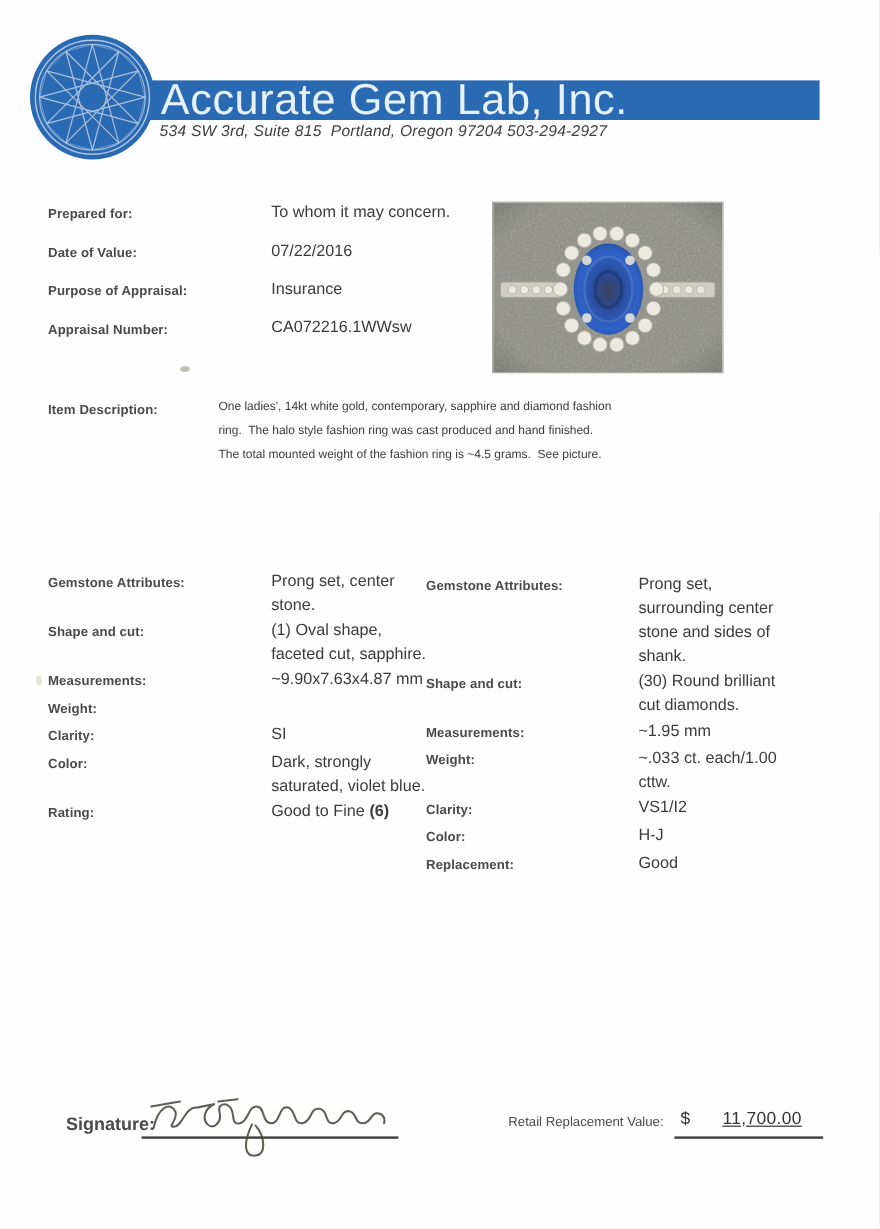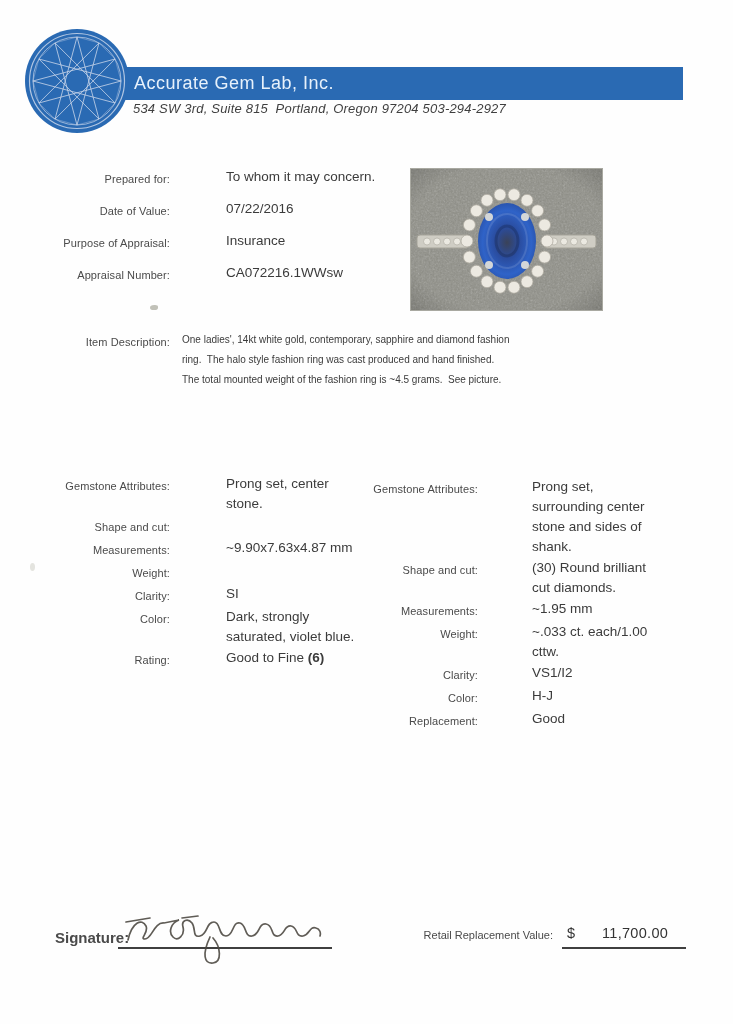"Accurate Gem Lab, Inc." .company { font-size: 18px -> 36px }
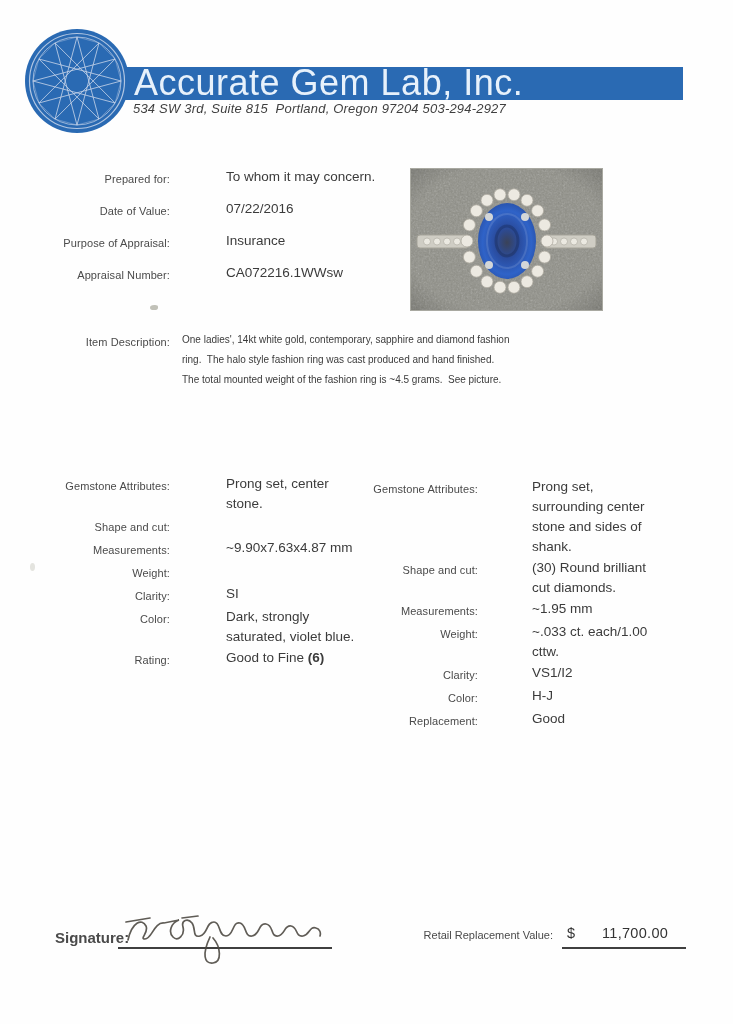"Prepared for:" .lbl { font-weight: normal -> bold; text-align: right -> left }
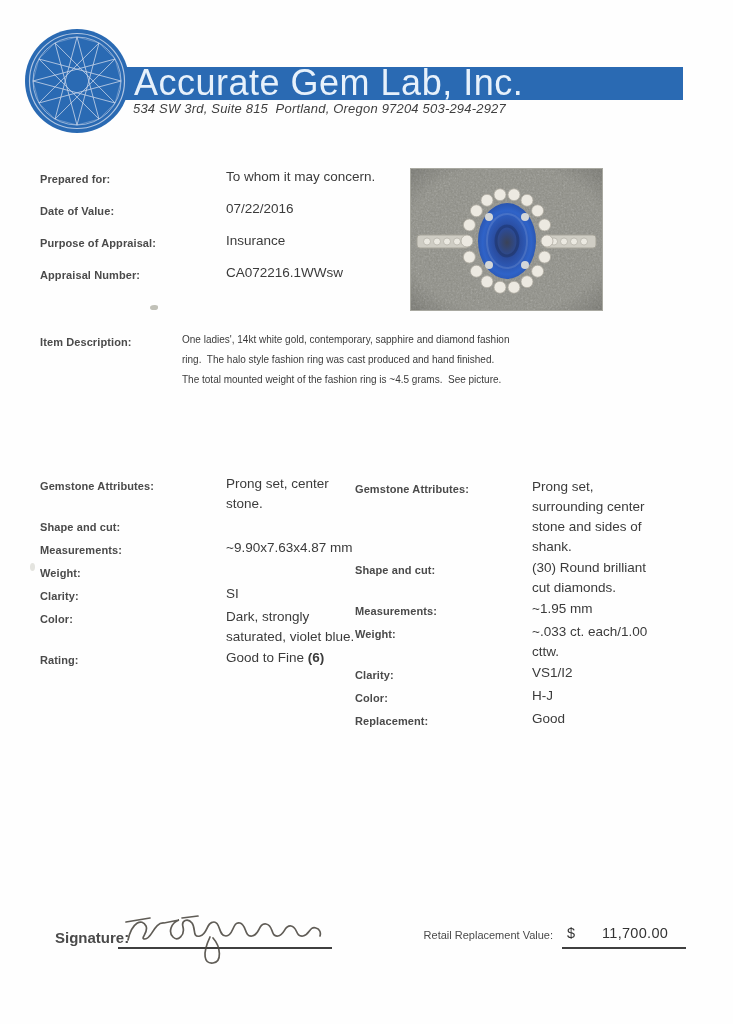"(1) Oval shape, faceted cut," div.val { html: none -> <div>(1) Oval shape, faceted cut, sapphire.</div> }
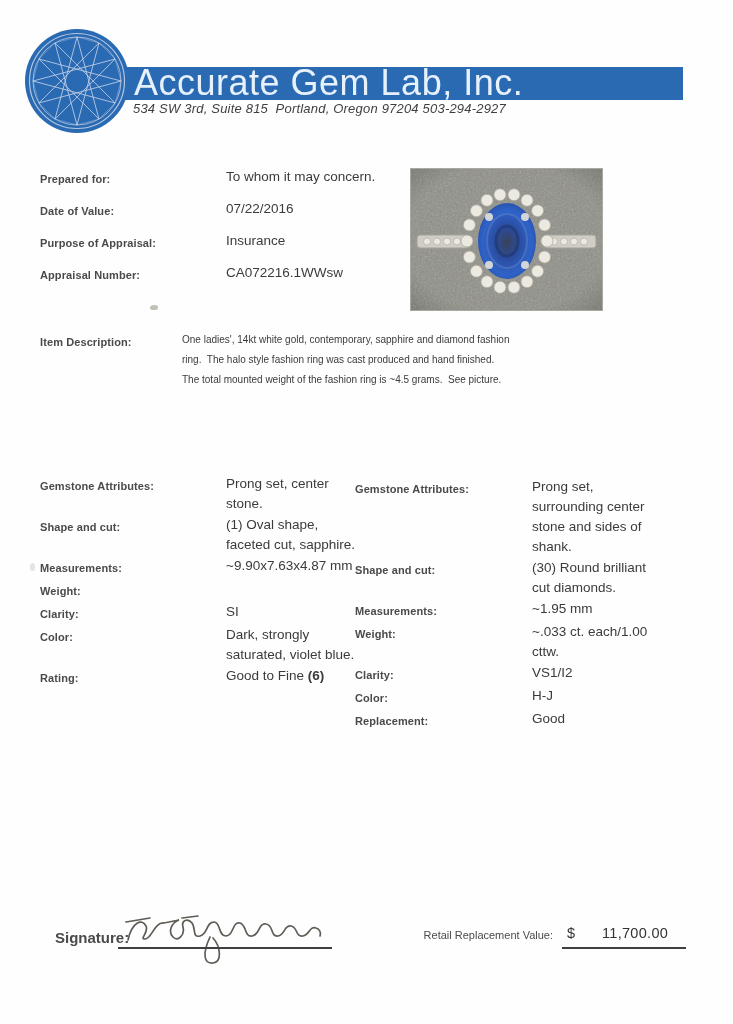"11,700.00" .rrv-value { text-decoration: none -> underline }
